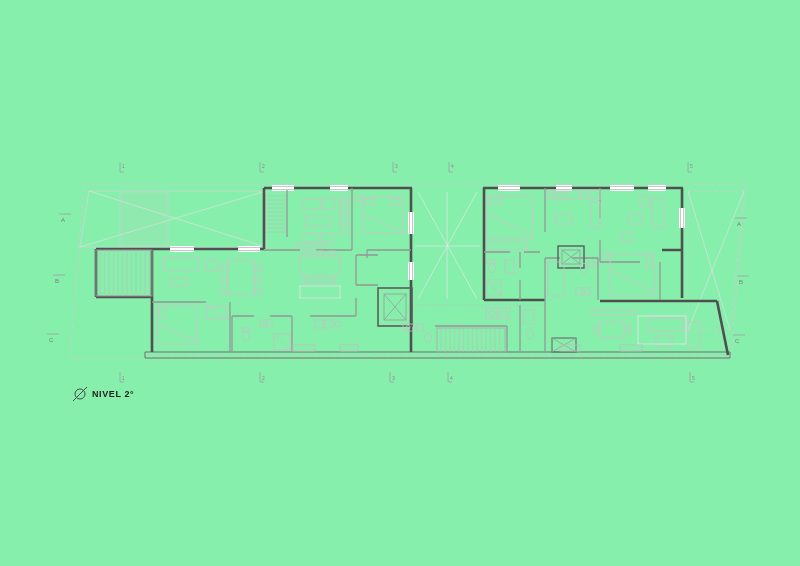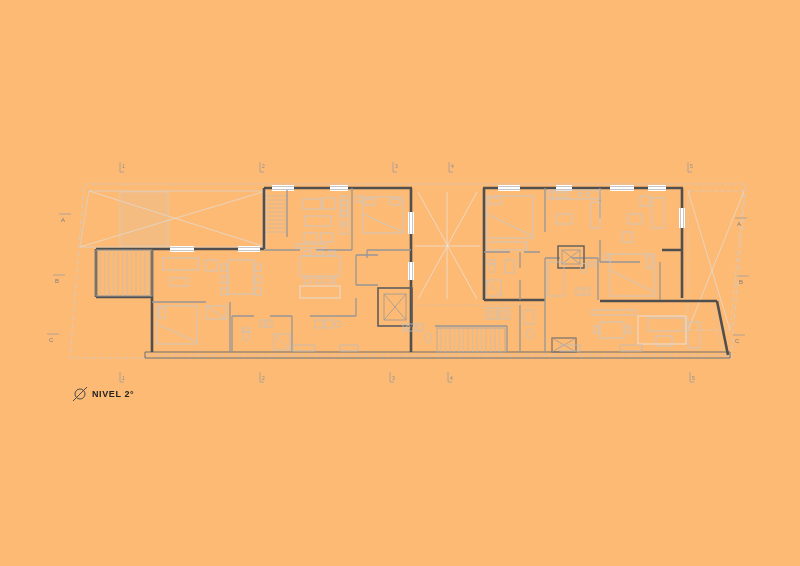"NIVEL 2°" .canvas { background: #fdba74 -> #86efac }
